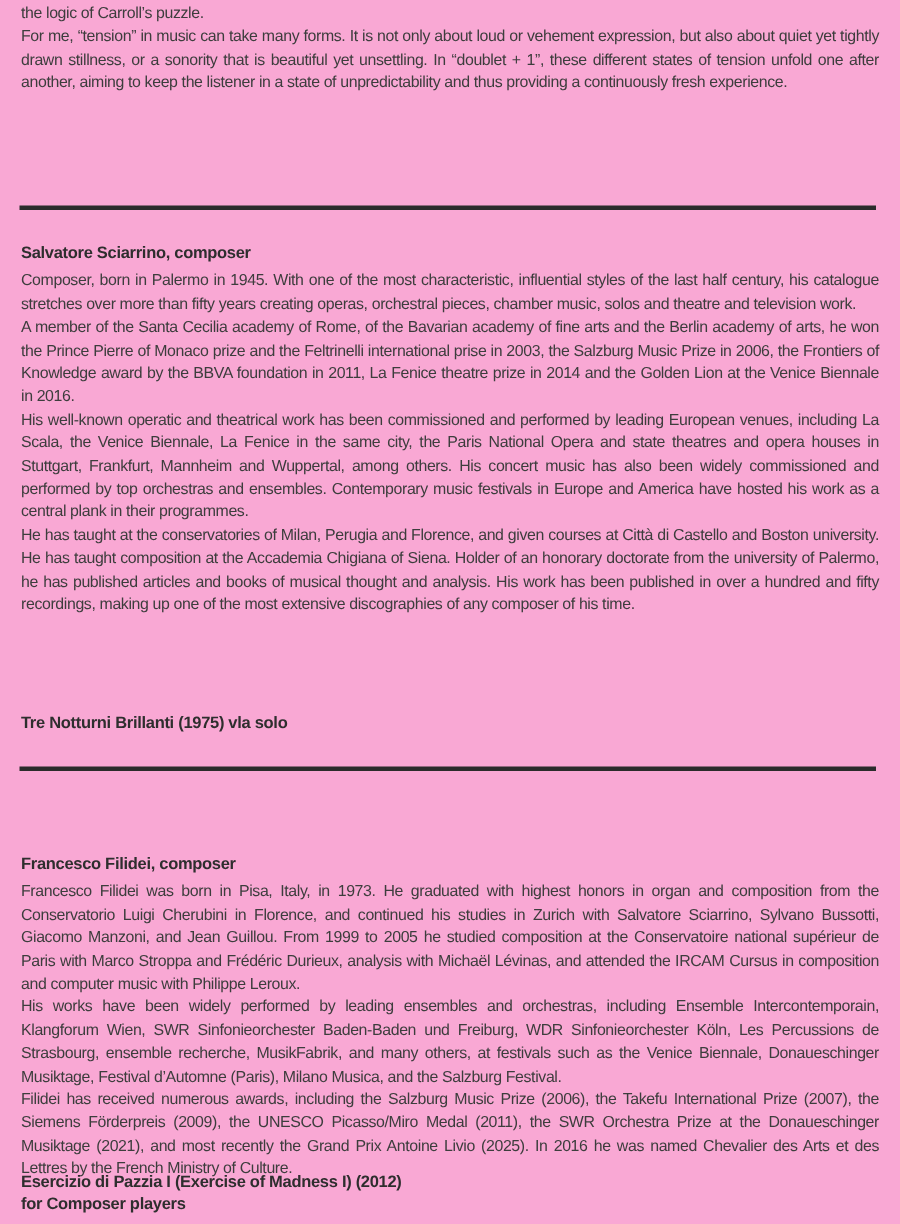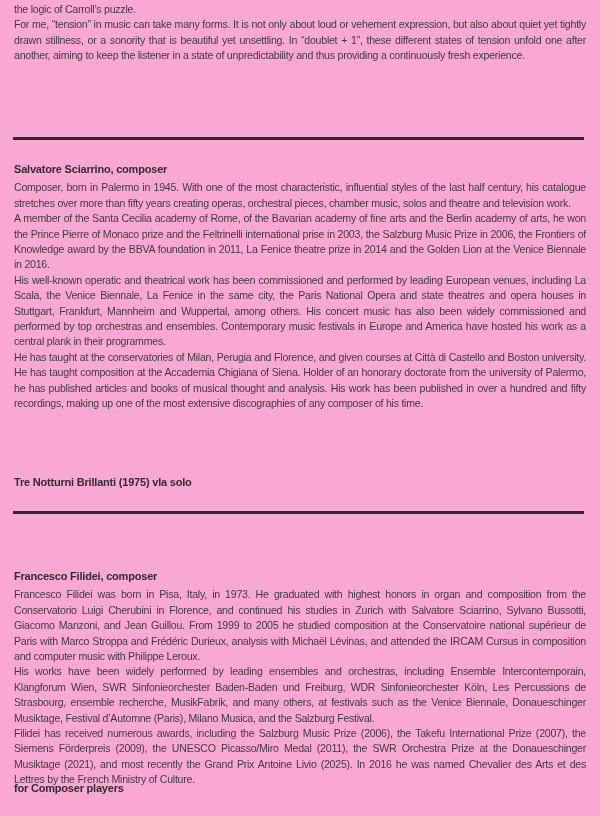"Esercizio di Pazzia I (Exercise" div.work-title { html: none -> <div>Esercizio di Pazzia I (Exercise of Madness I) (2012)</div> }
